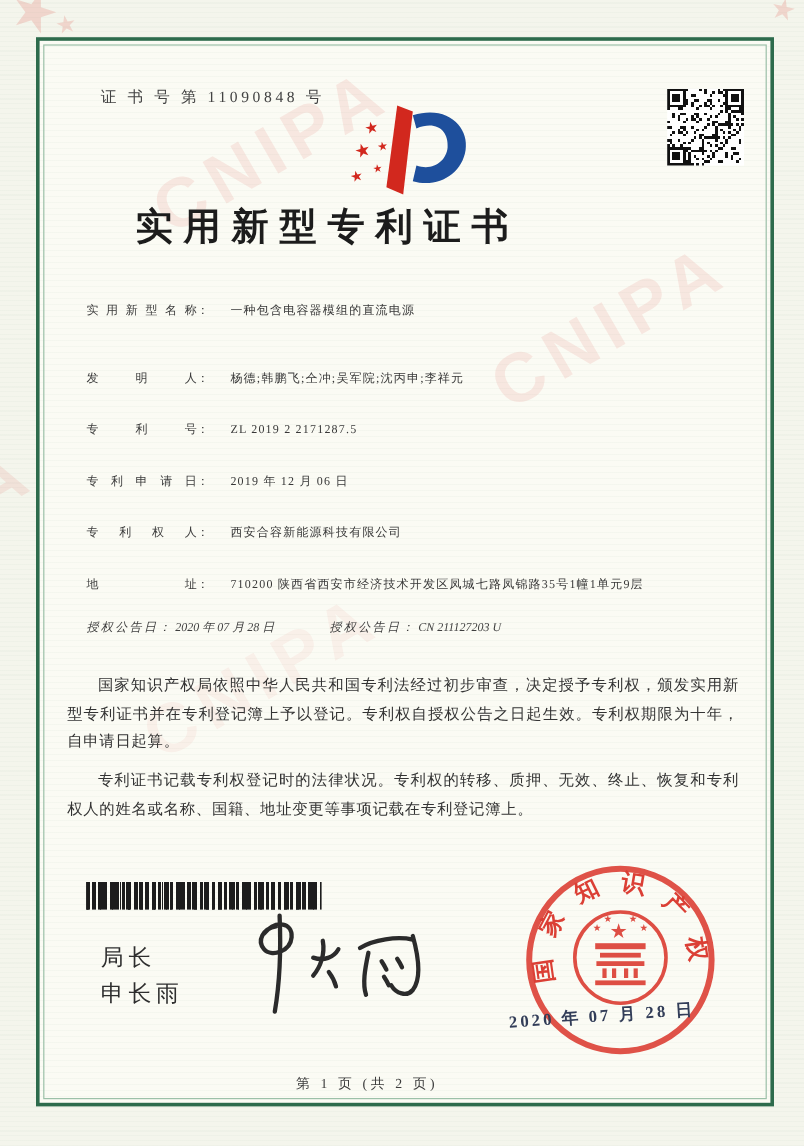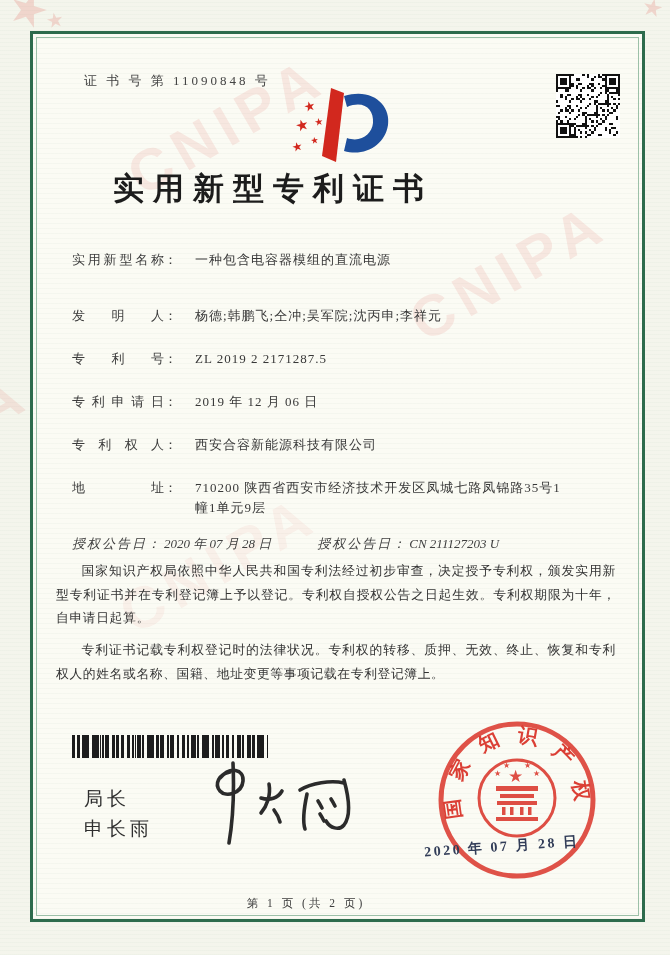"实用新型名称" .fields { font-size: 13px -> 10px }
